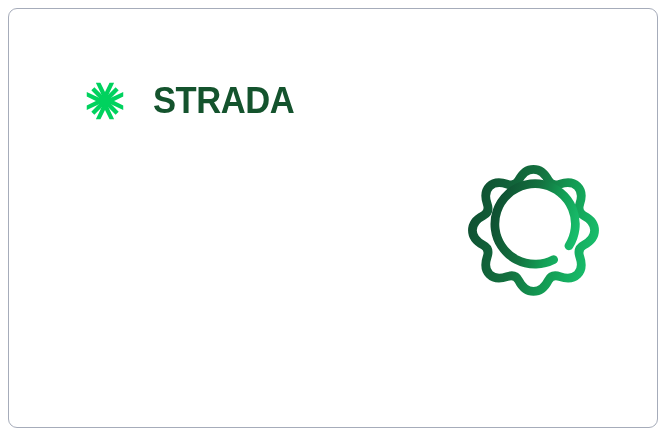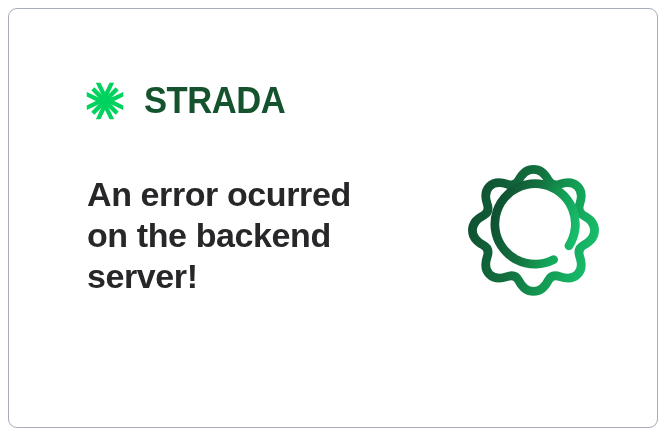"STRADA" .brand { gap: 20px -> 29px }
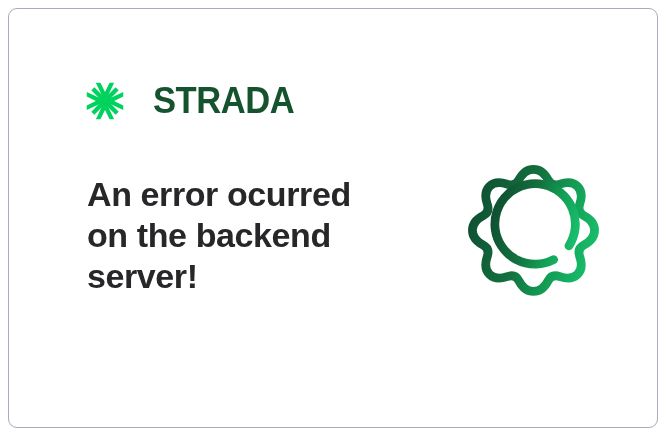"An error ocurred" h1.error-message { html: <h1>An error ocurred on the backend server!</h1> -> none }
